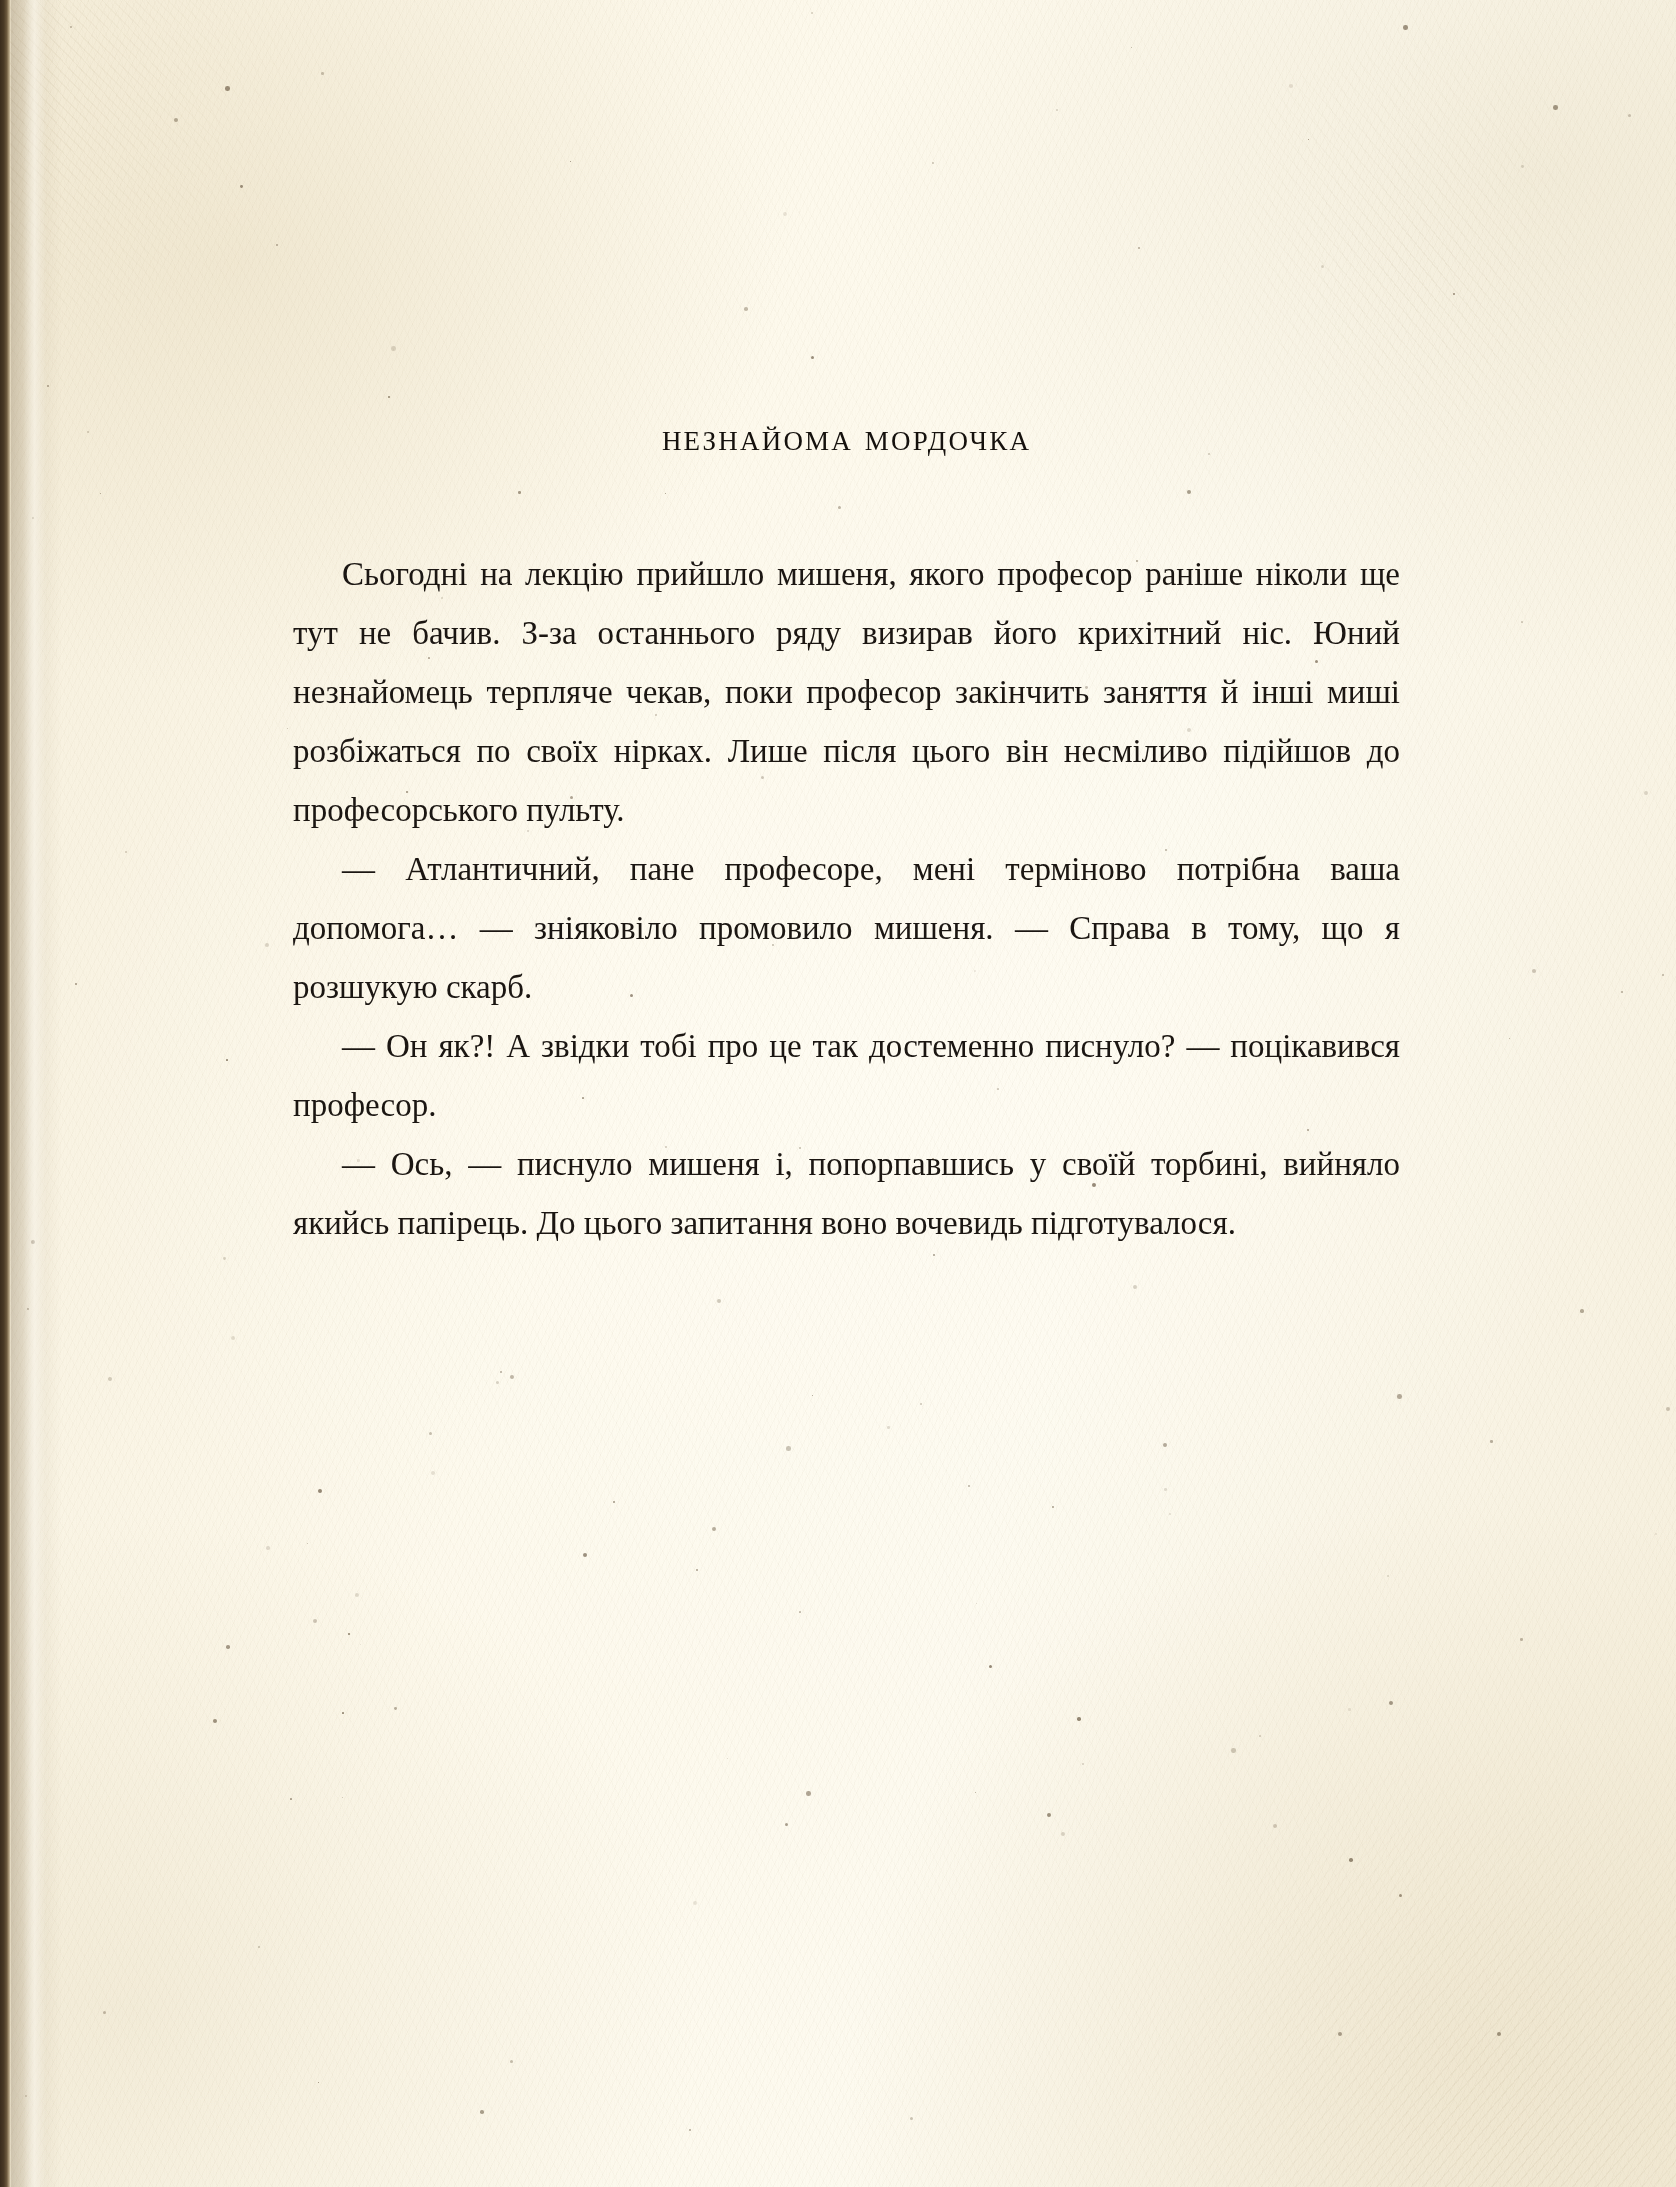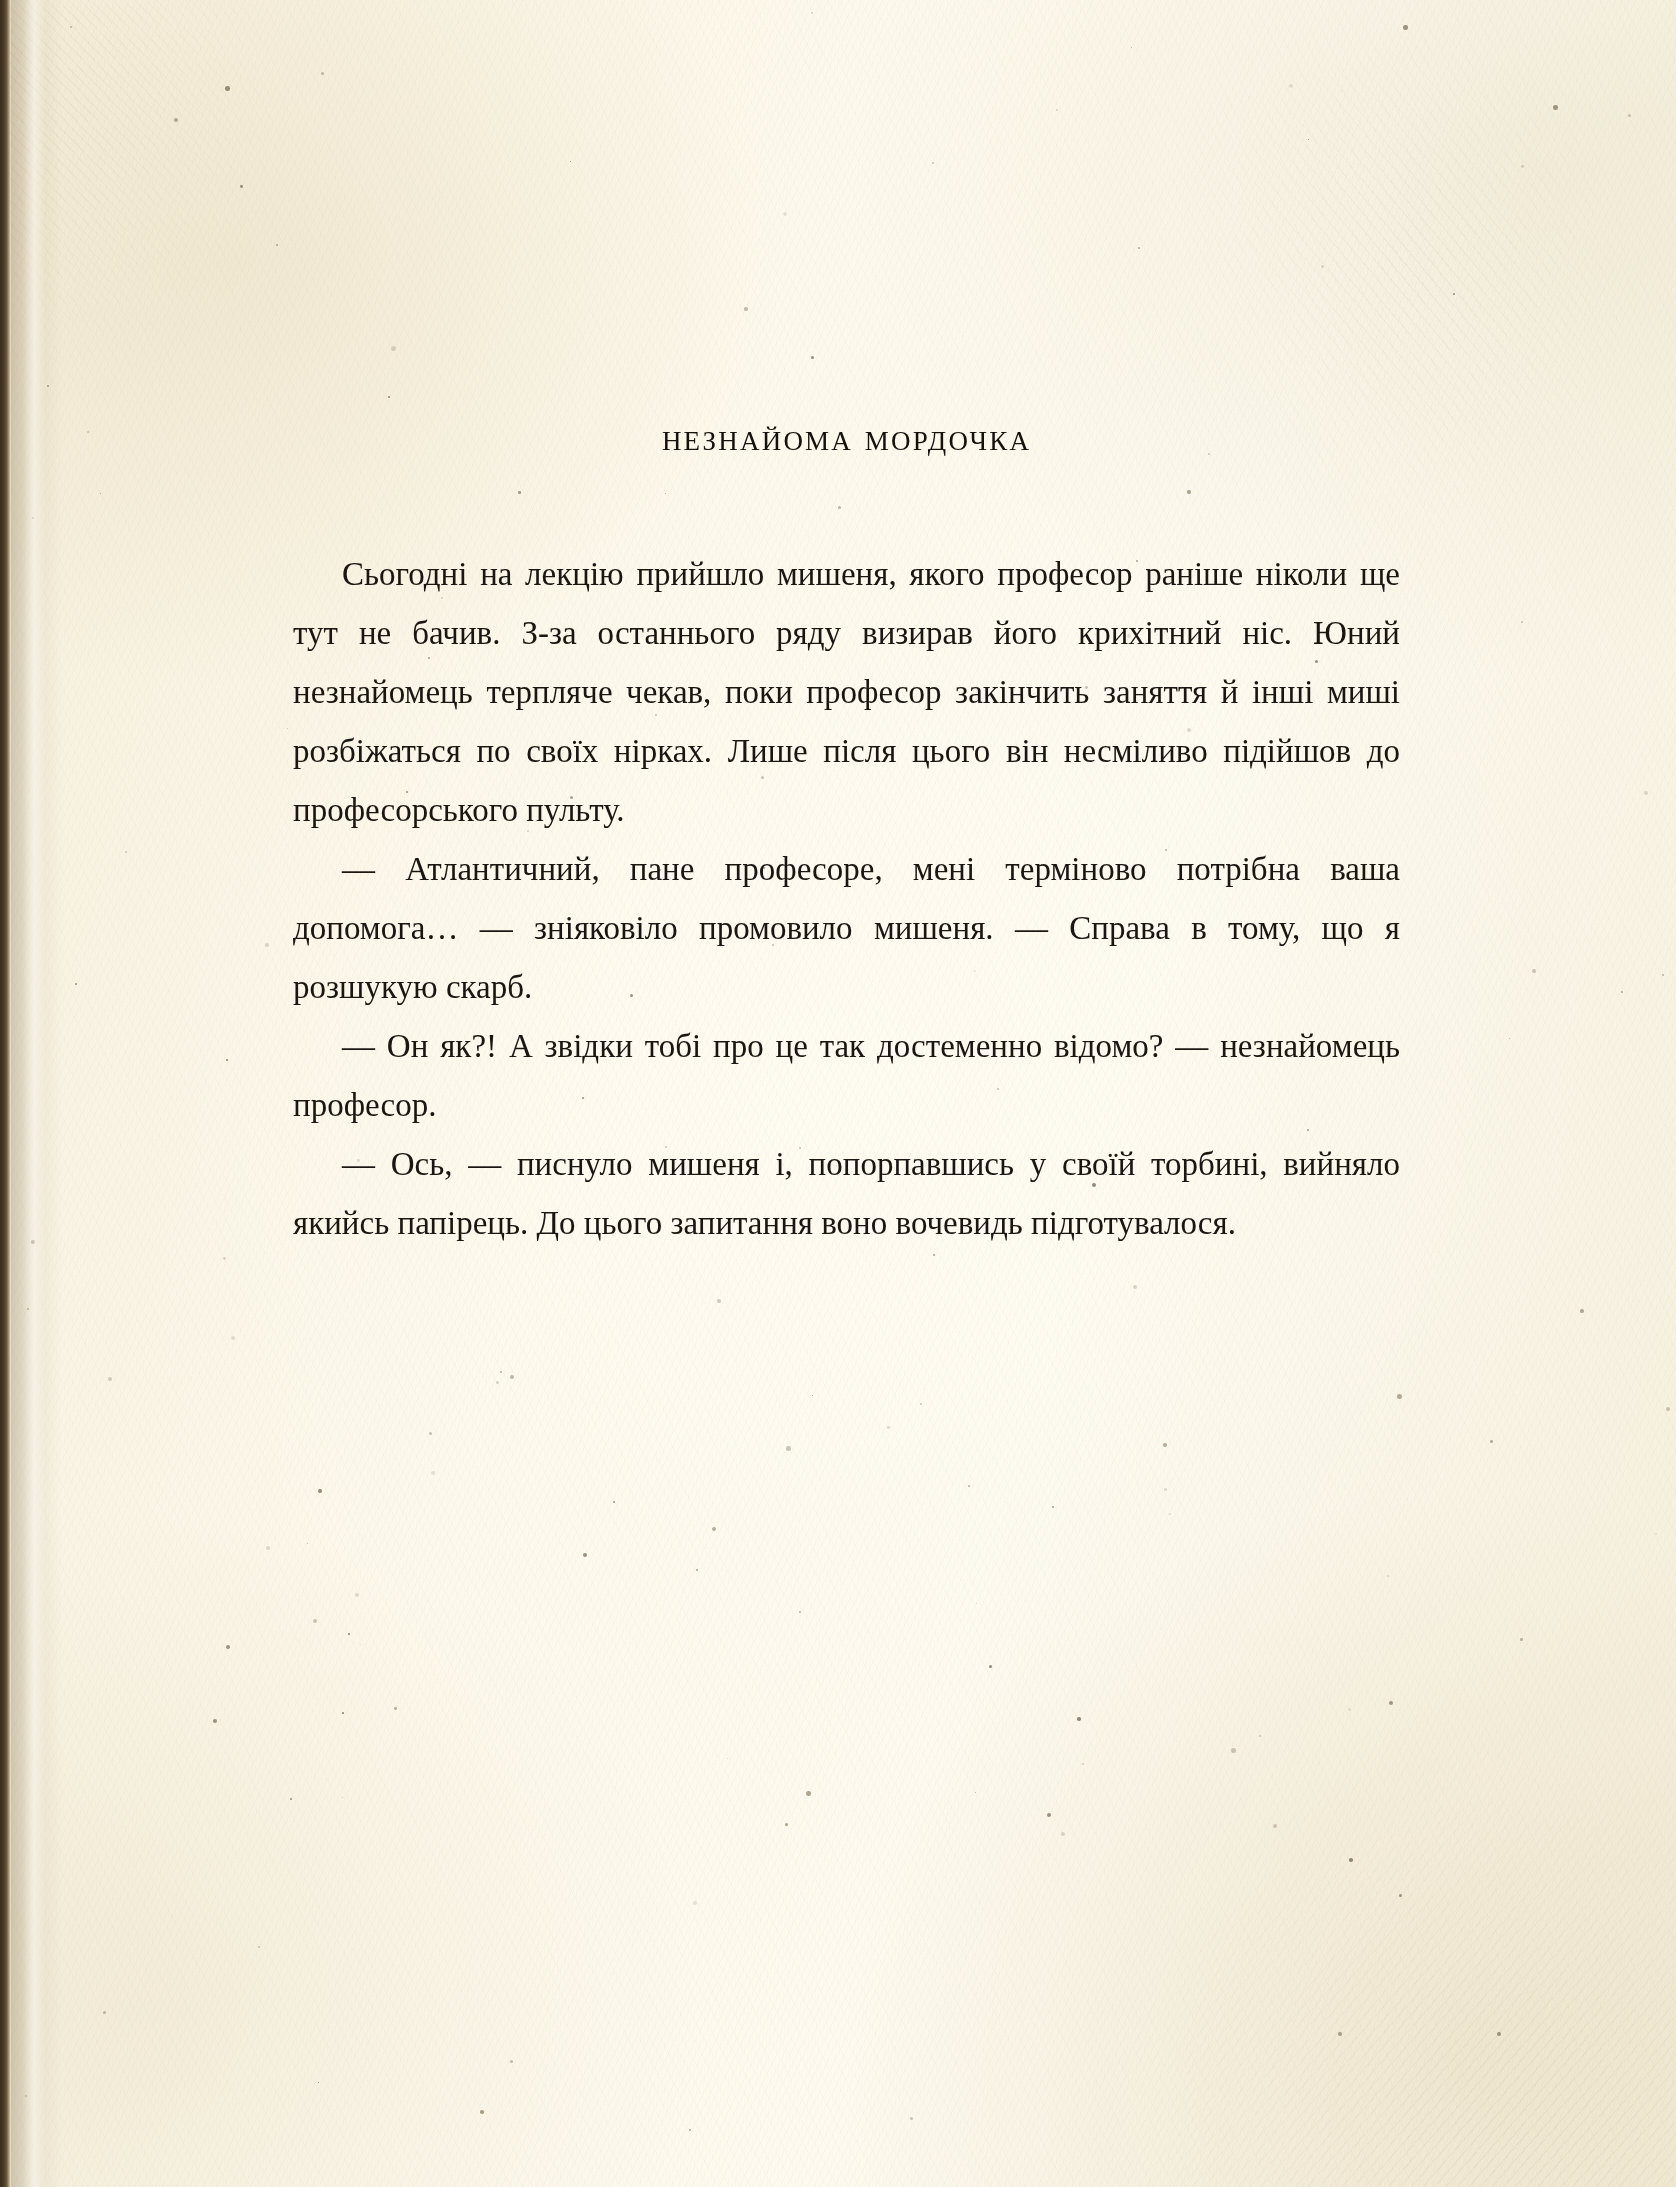"— Он як?! А звідки" p.body { text: відомо? — незнайомець -> писнуло? — поцікавився }
